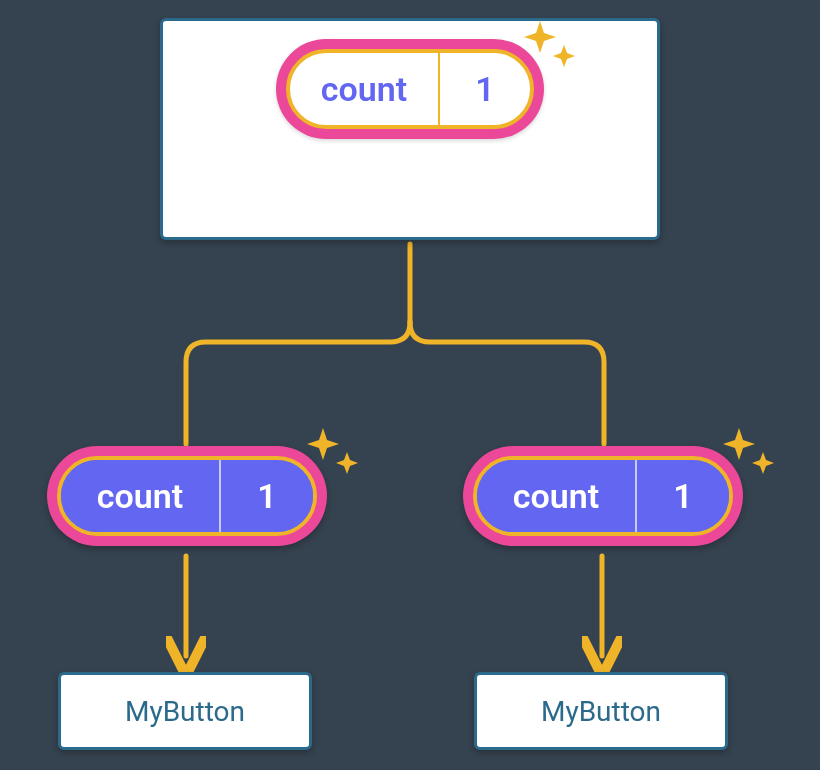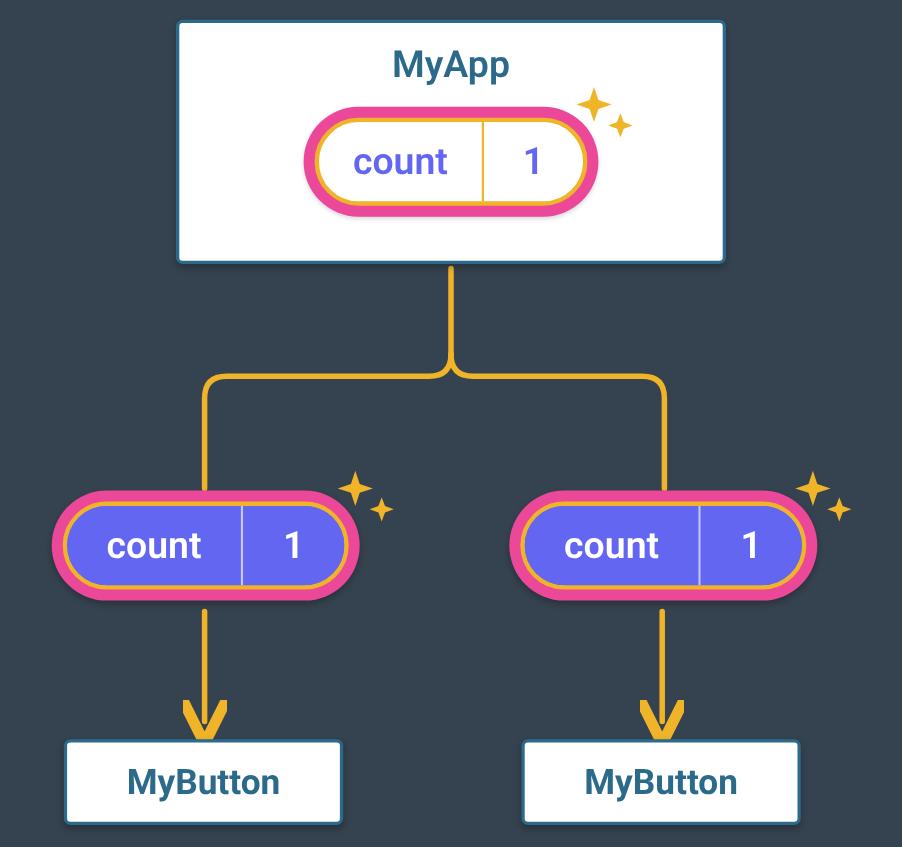"MyApp" div.myapp-title { html: <div>MyApp</div> -> none }
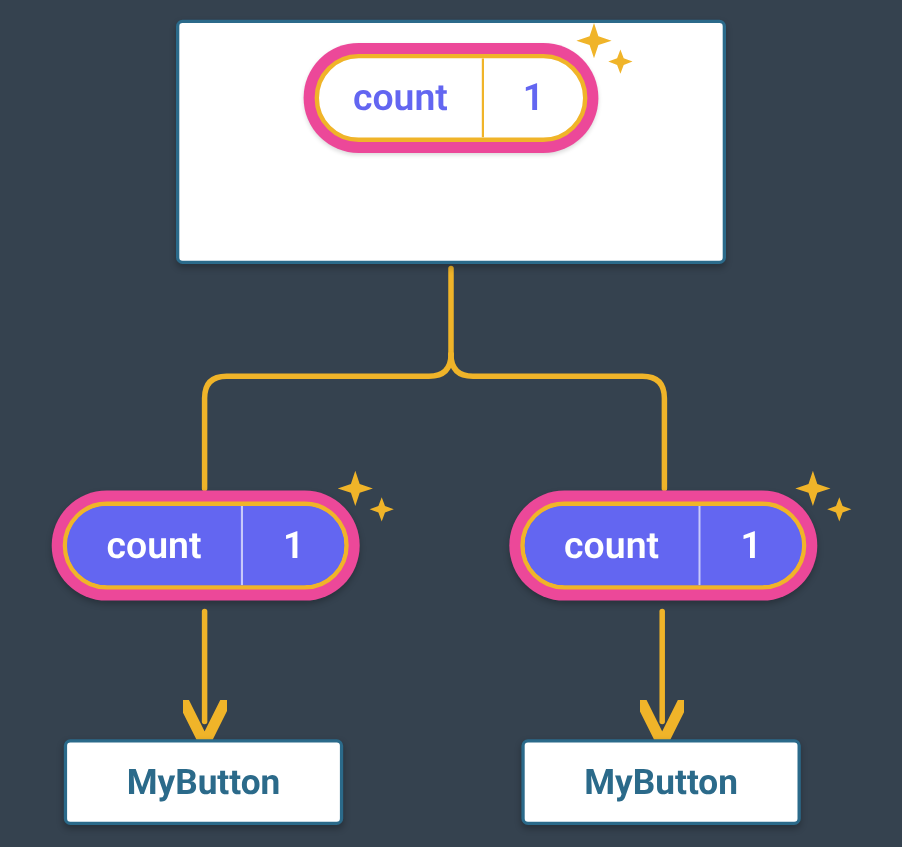"MyButton" .btn-title { font-size: 32px -> 28px; font-weight: 700 -> 400 }
